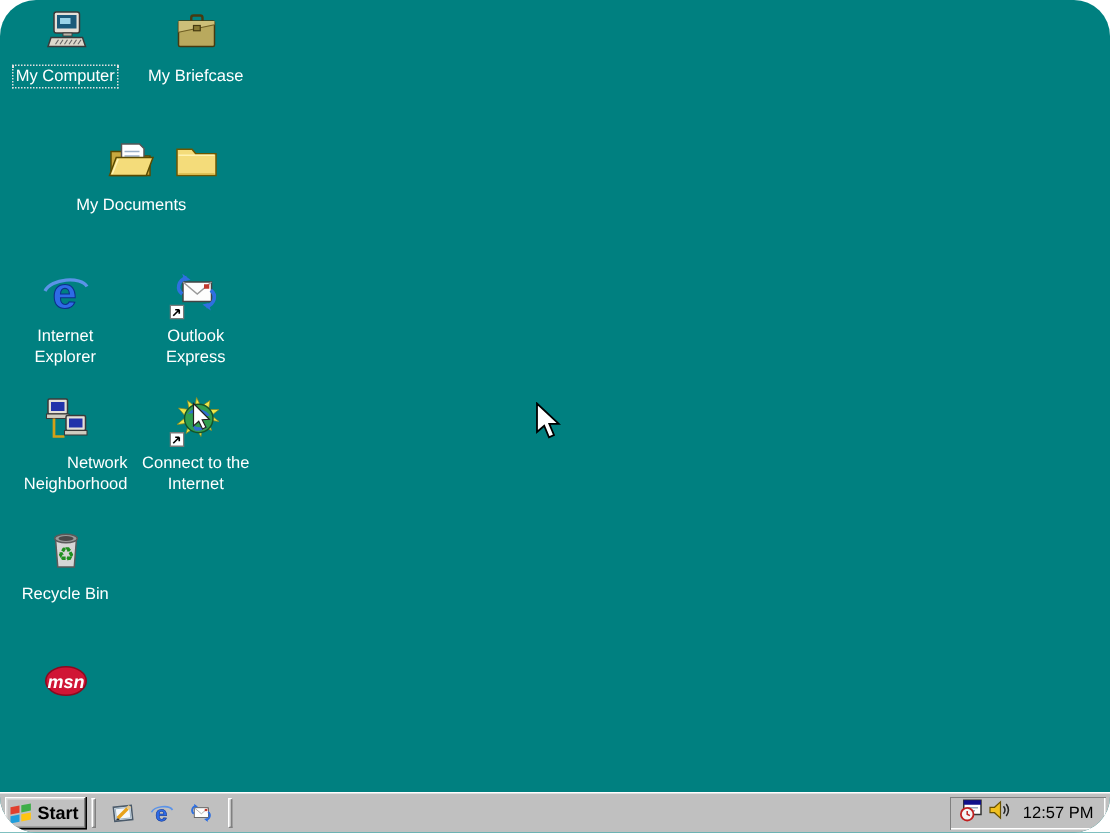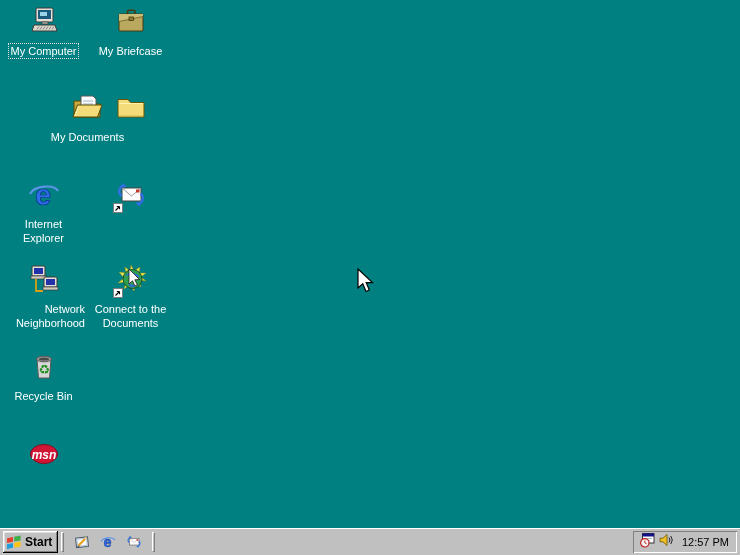"My Computer" #screen { border-radius: none -> 24px }
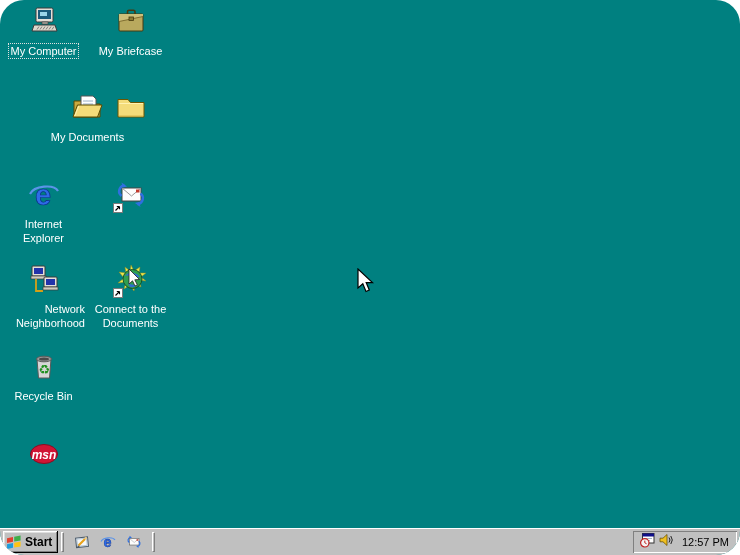"Outlook" div.dicon-labelwrap { html: none -> <div><span>Outlook Express</span></div> }
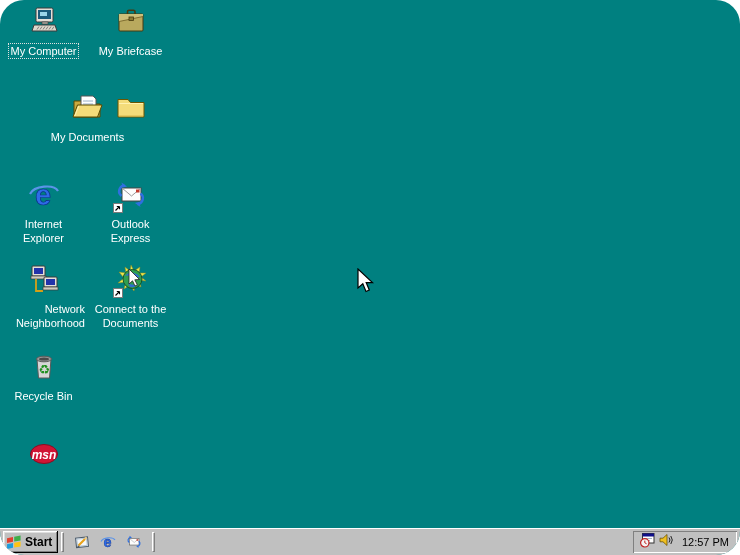"Connect to the" span.dicon-label { text: Documents -> Internet }
